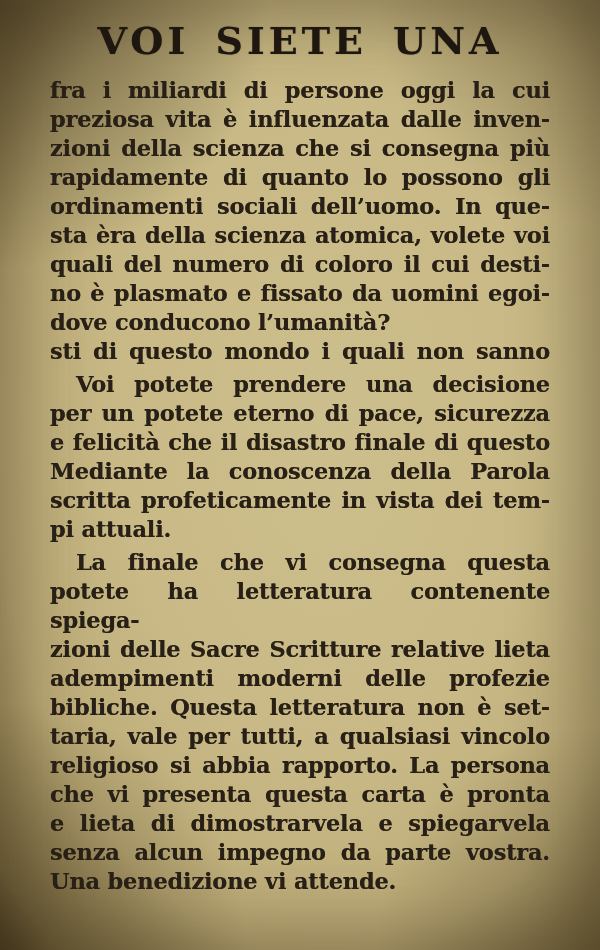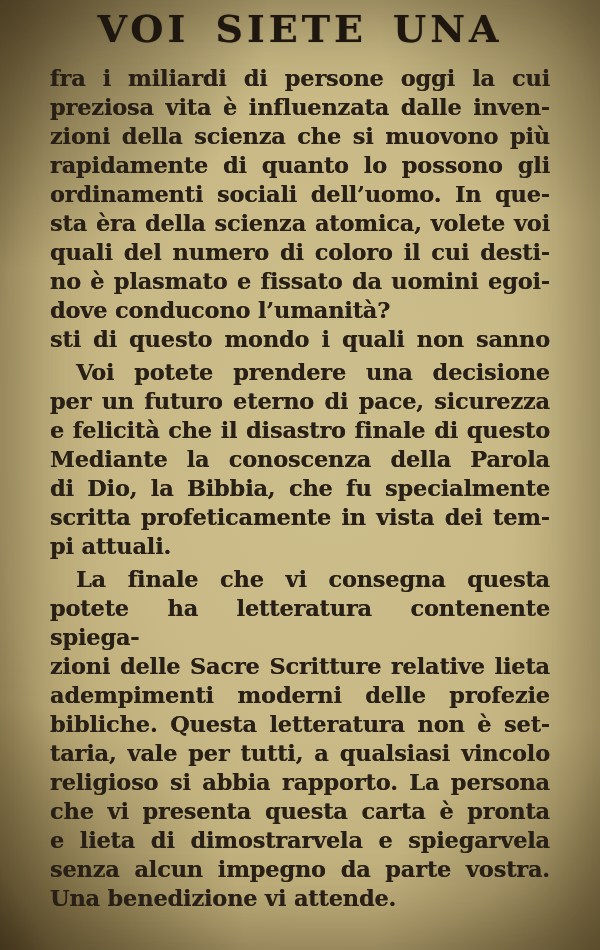"VOI SIETE UNA" .content { top: 6px -> 18px }
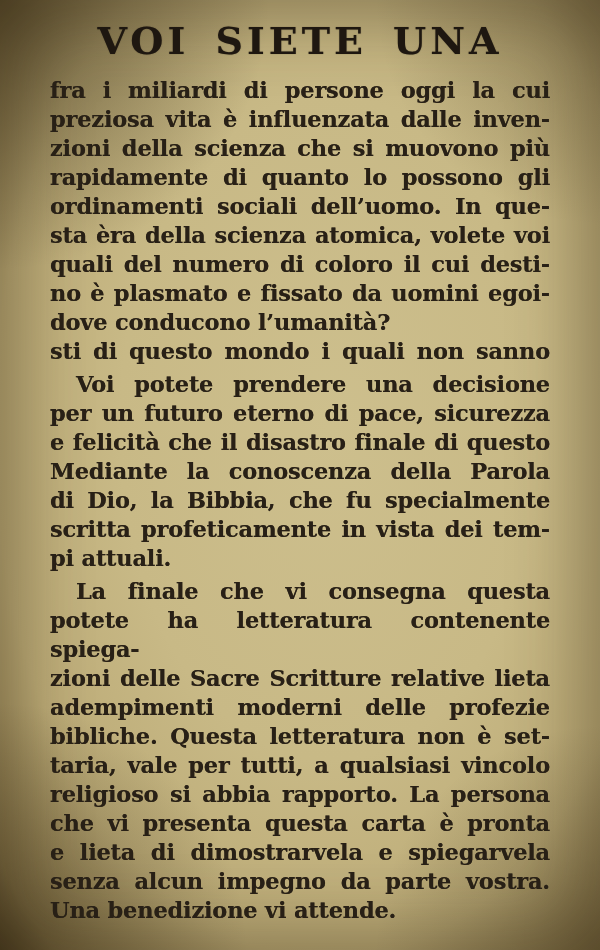"zioni della scienza che si" div.line { text: muovono -> consegna }
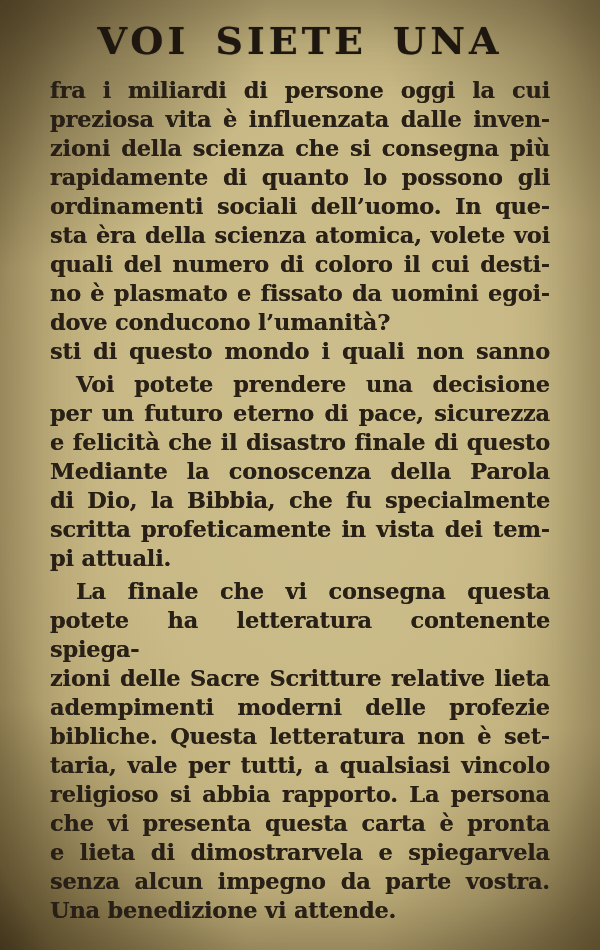"per un futuro eterno di" div.line { text: futuro -> potete }
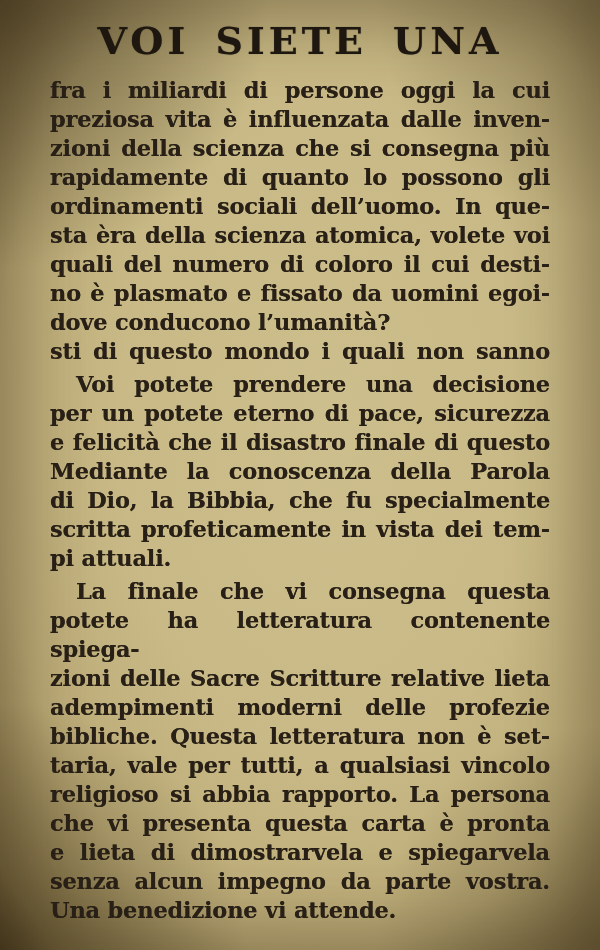"di Dio, la Bibbia, che" div.line { html: <div>di Dio, la Bibbia, che fu specialmente</div> -> none }
